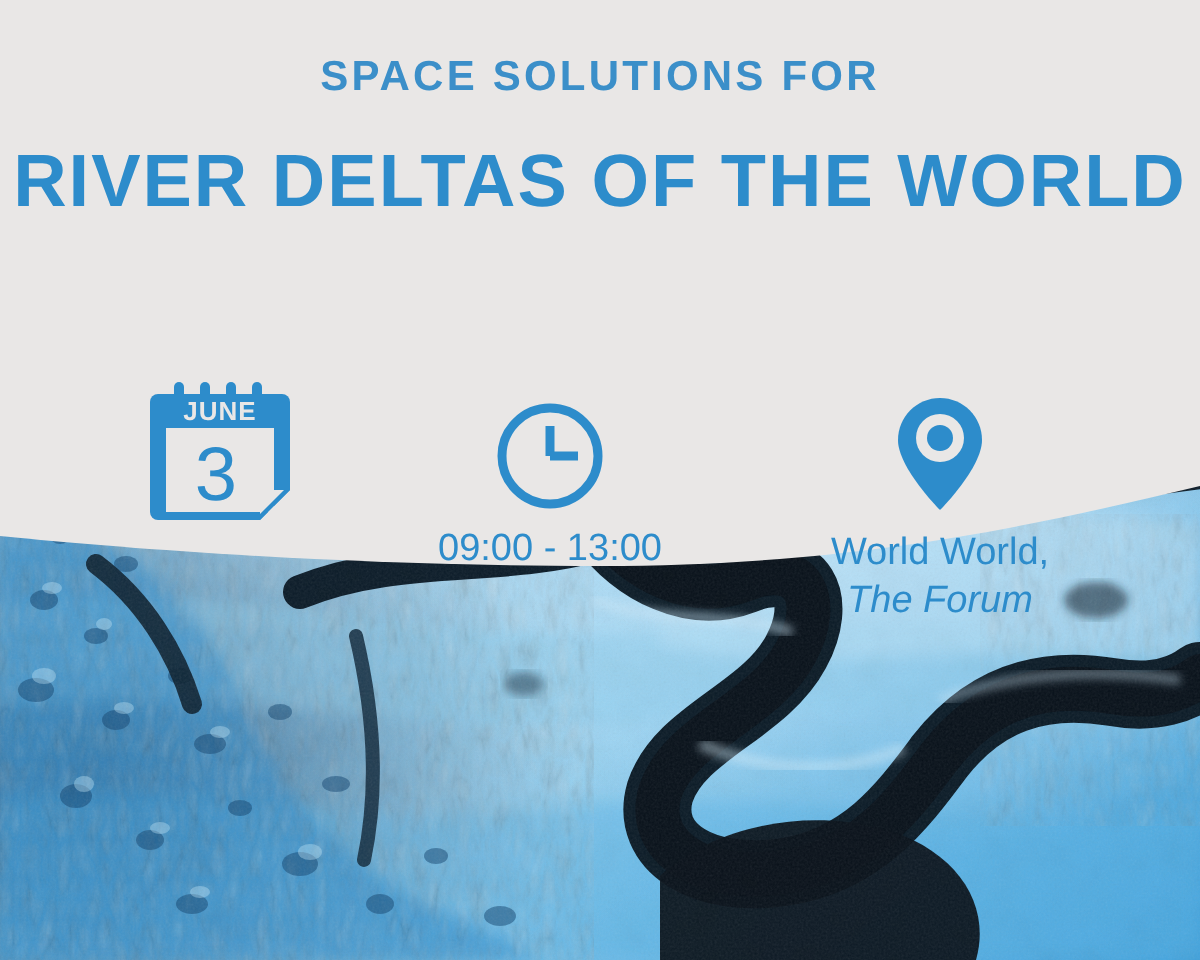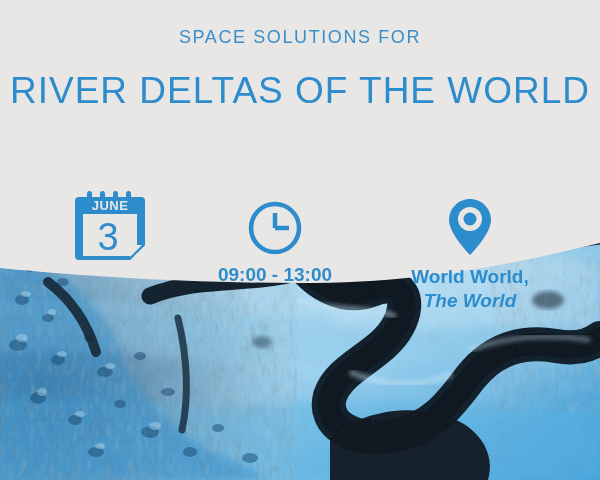"SPACE SOLUTIONS FOR" .subtitle { font-size: 18px -> 21px; font-weight: 400 -> 700 }
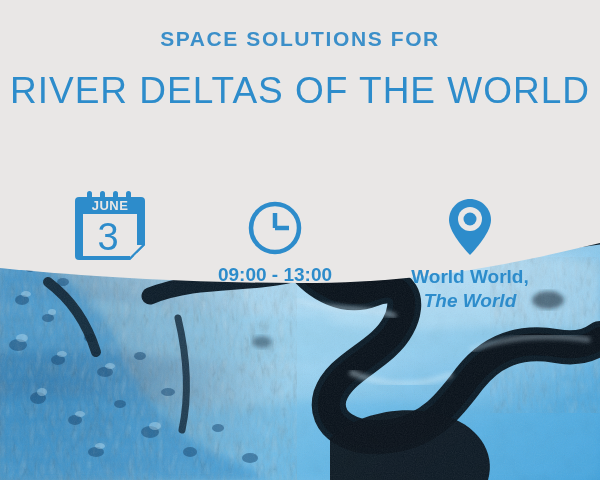"RIVER DELTAS OF THE WORLD" .title { font-weight: 400 -> 700 }
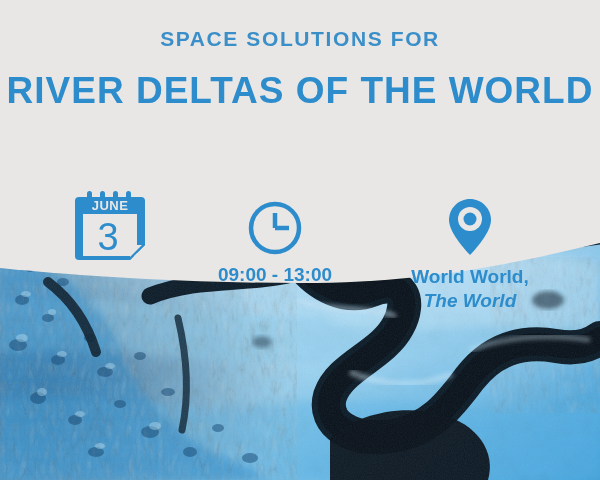"09:00 - 13:00" .info-text { font-weight: bold -> normal }
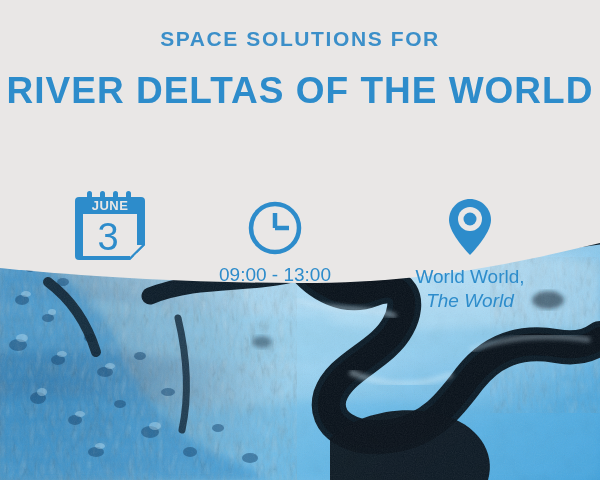"The World" div.info-text { text: World -> Forum }
